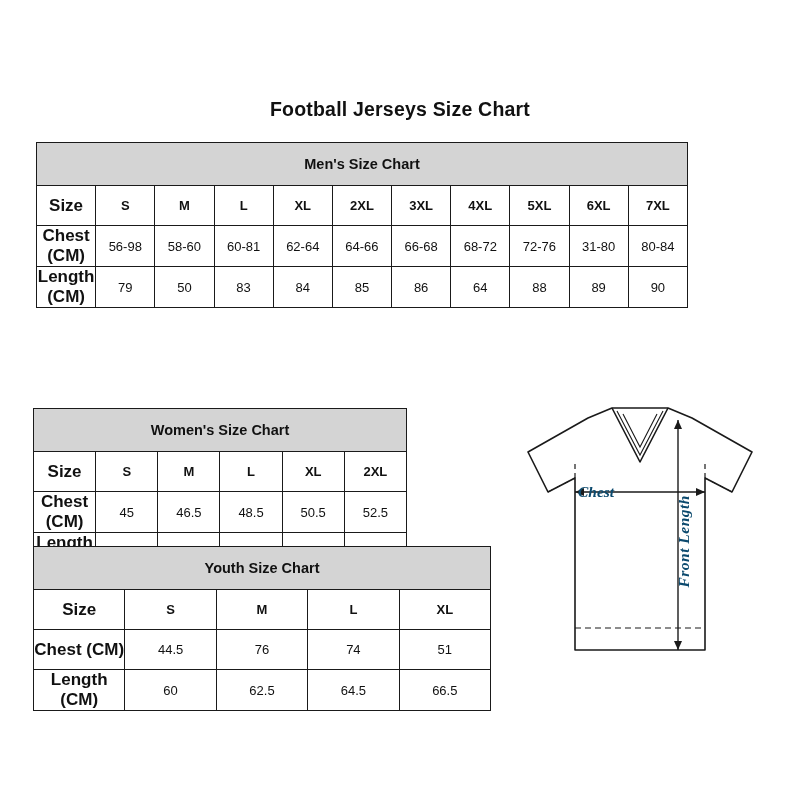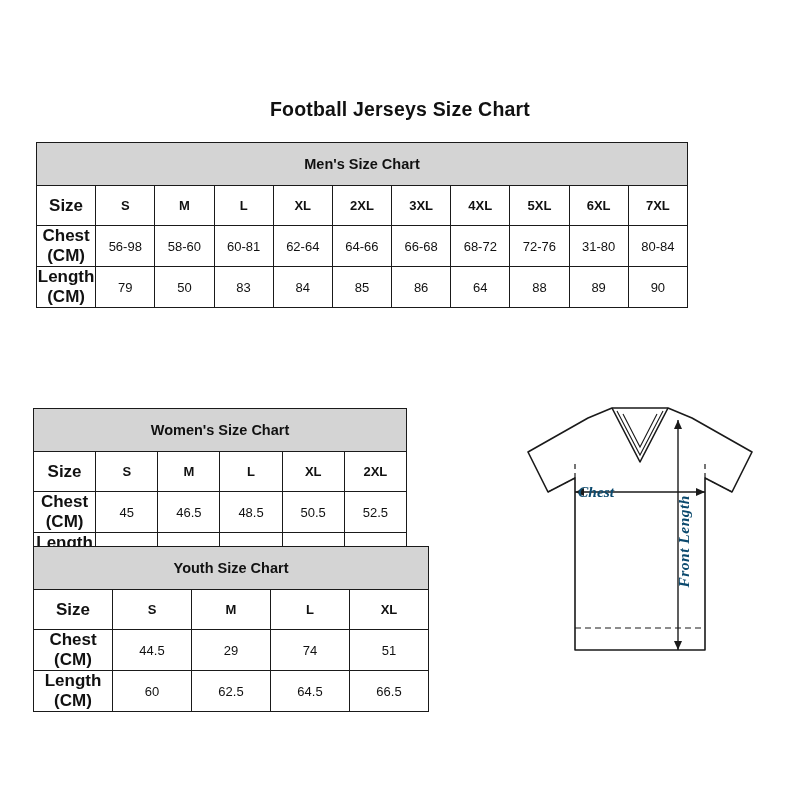"Youth Size Chart" #youth-table { width: 396px -> 458px }
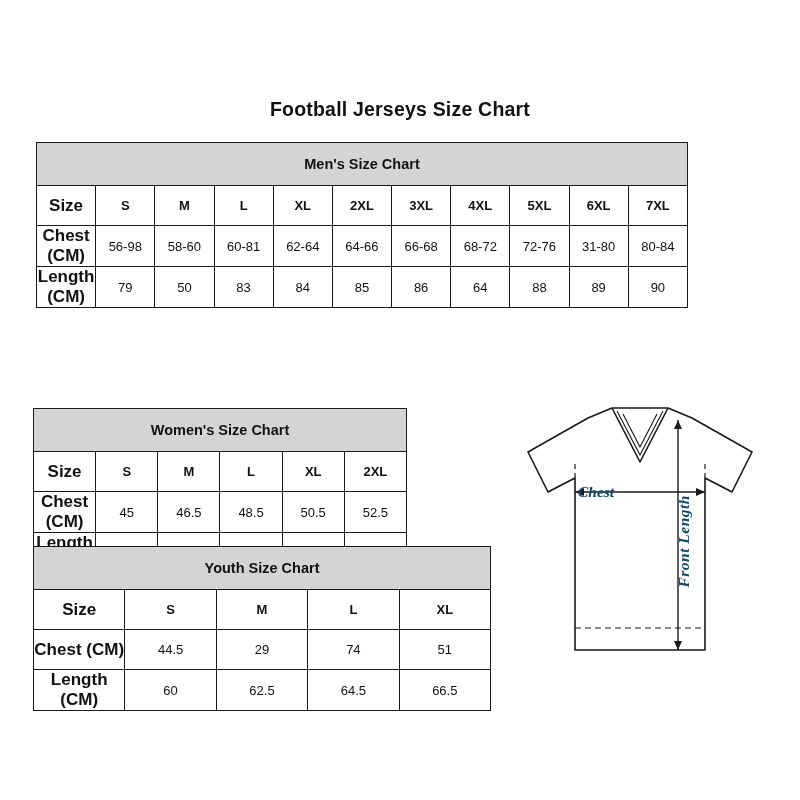"29" td { text: 29 -> 76 }
